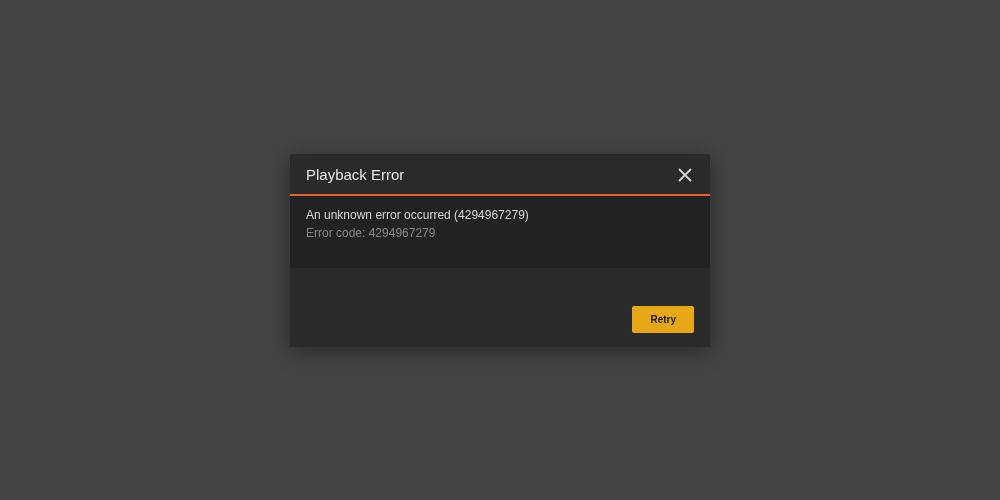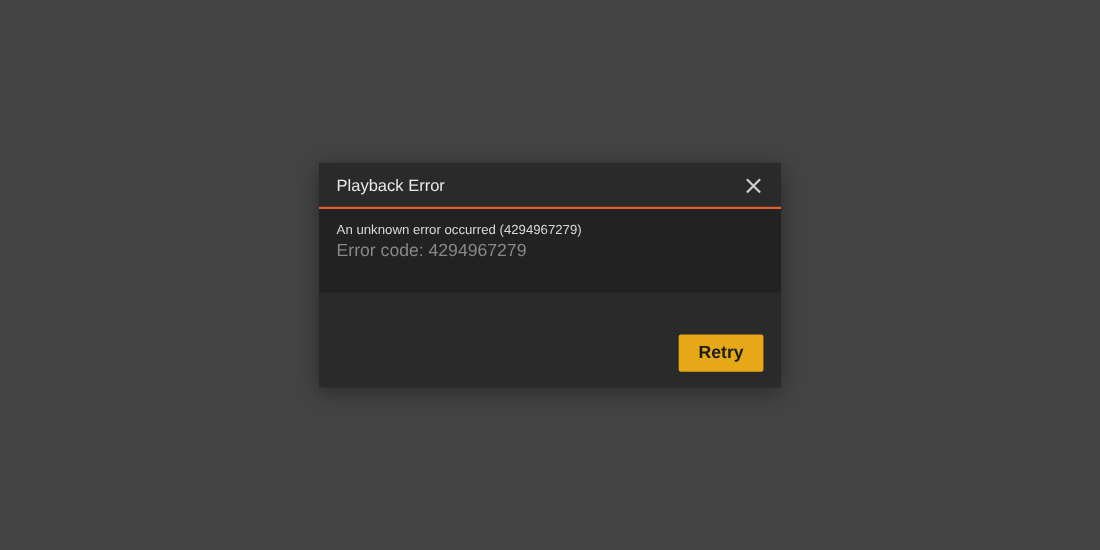"Error code: 4294967279" .error-code { font-size: 16px -> 12px }
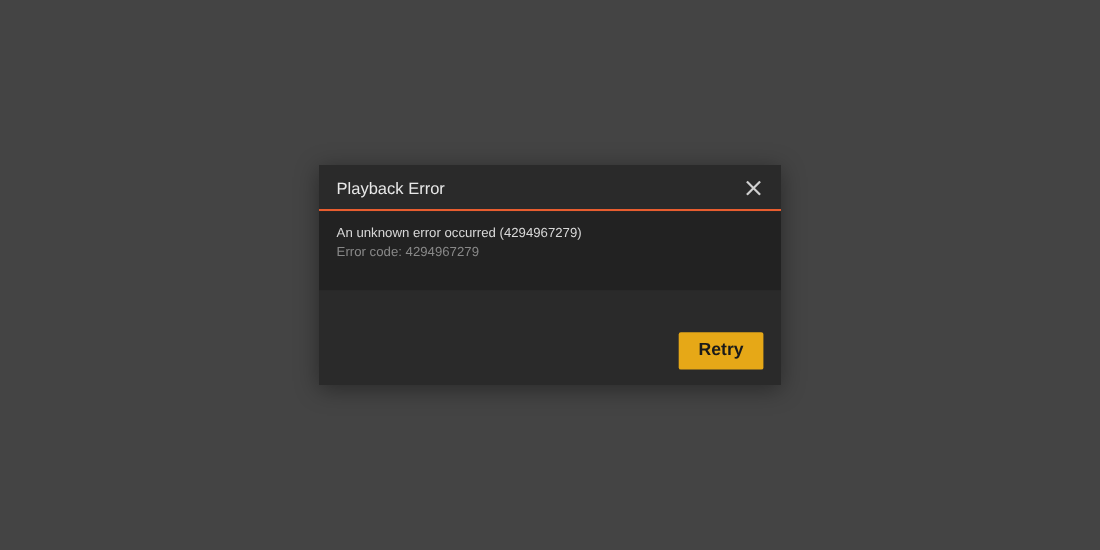"Retry" .retry-btn { font-size: 16px -> 10px }
